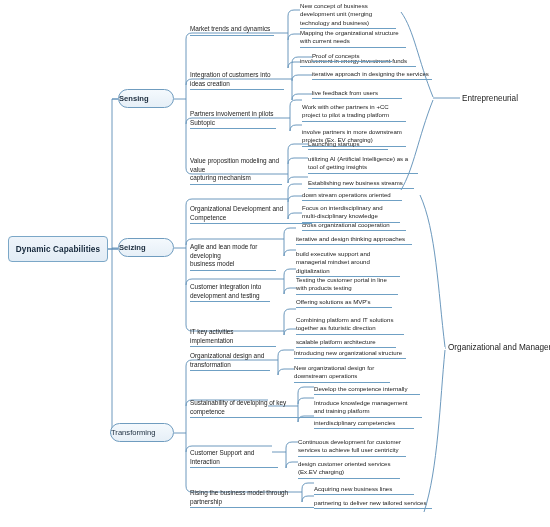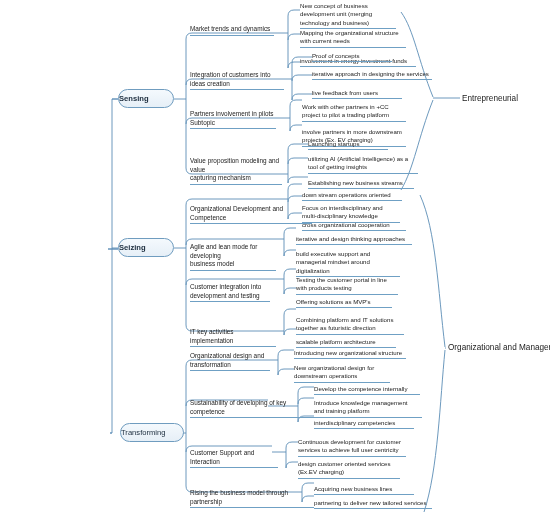"Dynamic Capabilities" div.node { html: none -> <div> <span>Dynamic Capabilities</span> </div> }
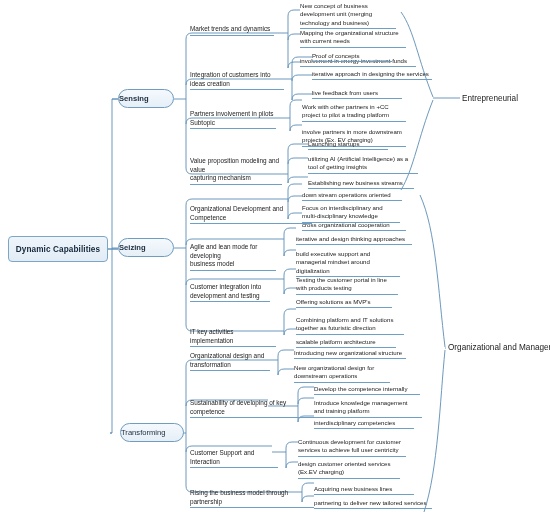"Transforming" .pill.l1c { left: 120px -> 110px }
